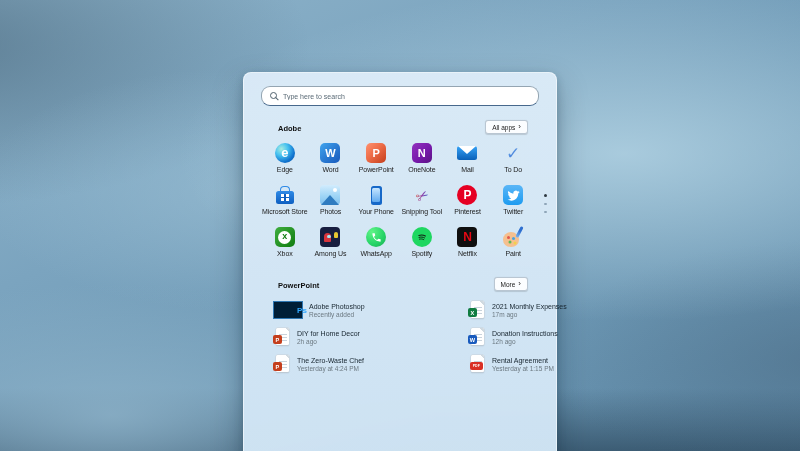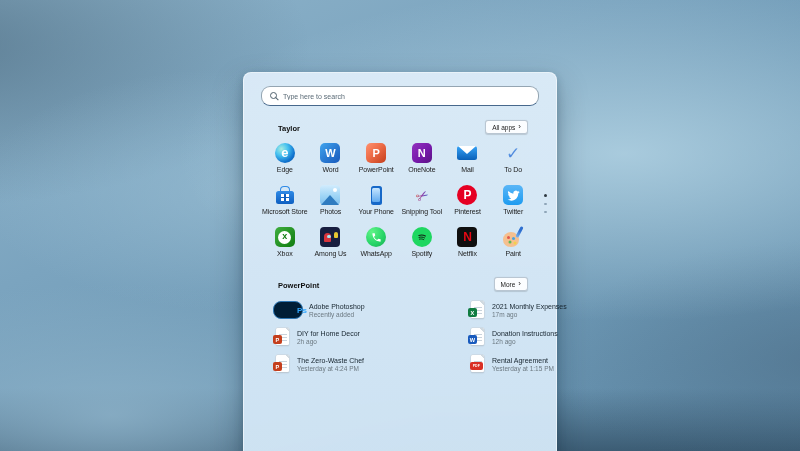"Taylor" div.sec-head { text: Taylor -> Adobe }
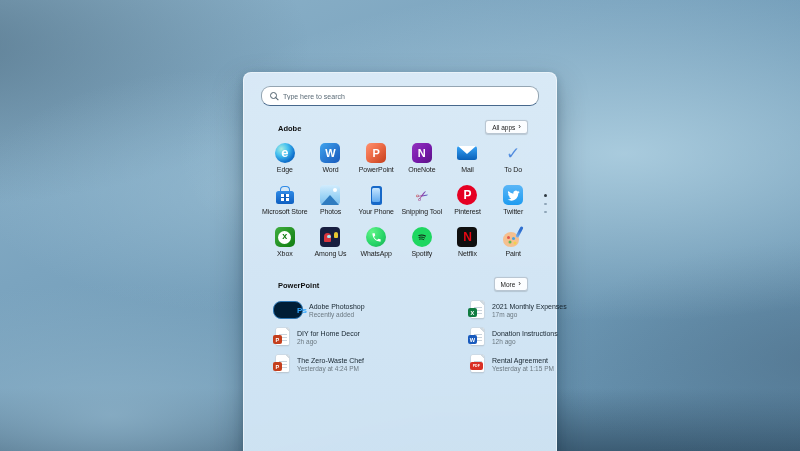"Ps" .ps-icon { border-radius: 8px -> 0 }
